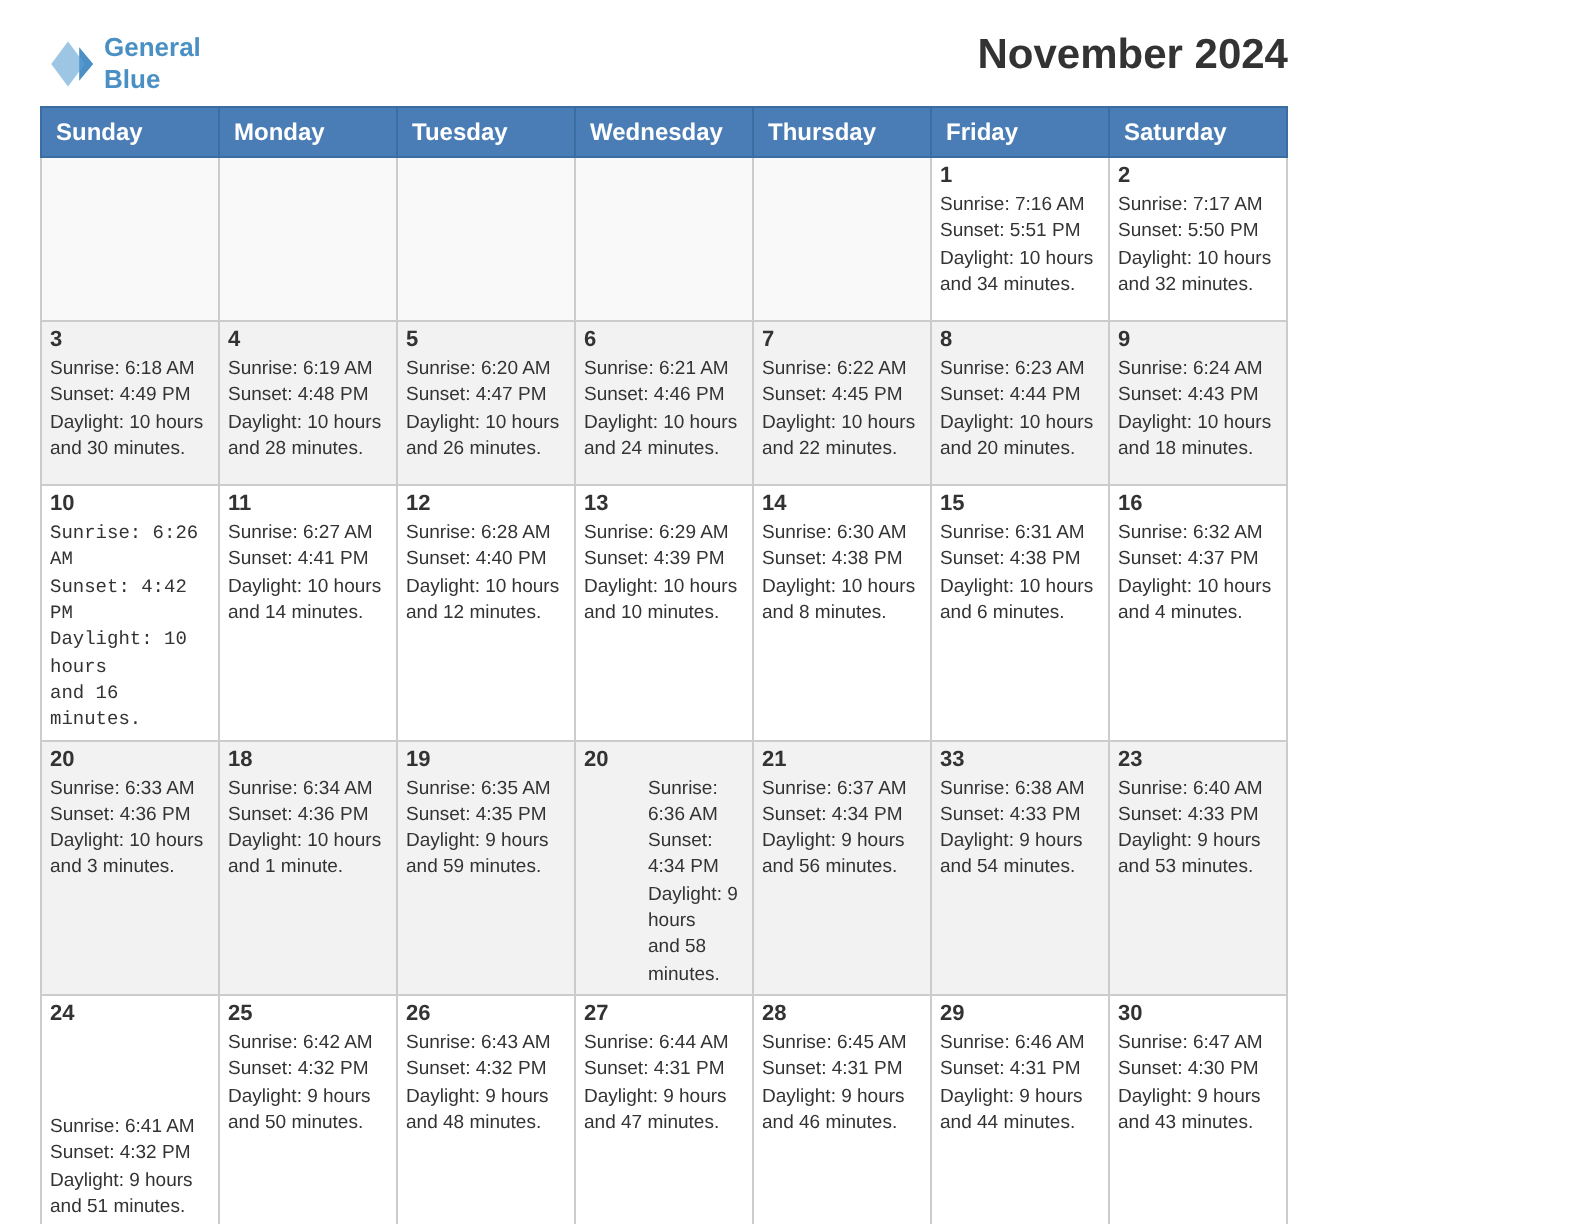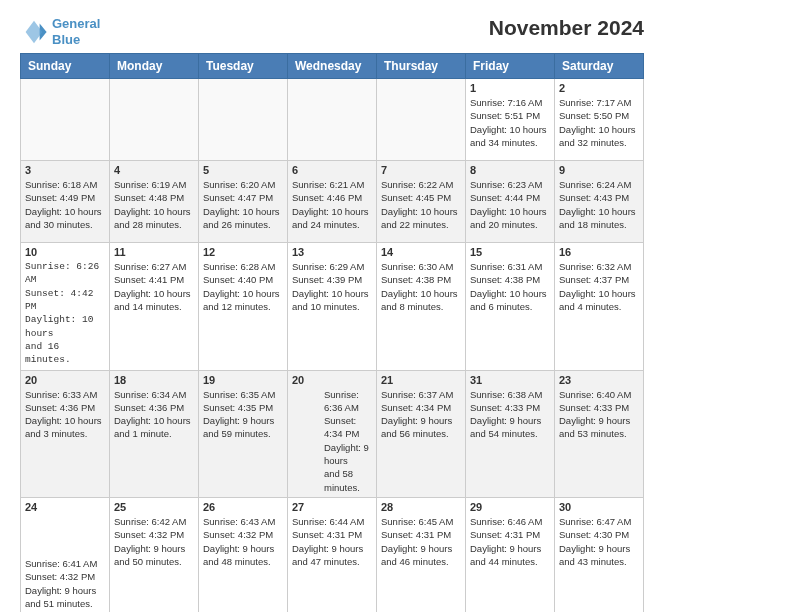"31" div.day-num { text: 31 -> 33 }
